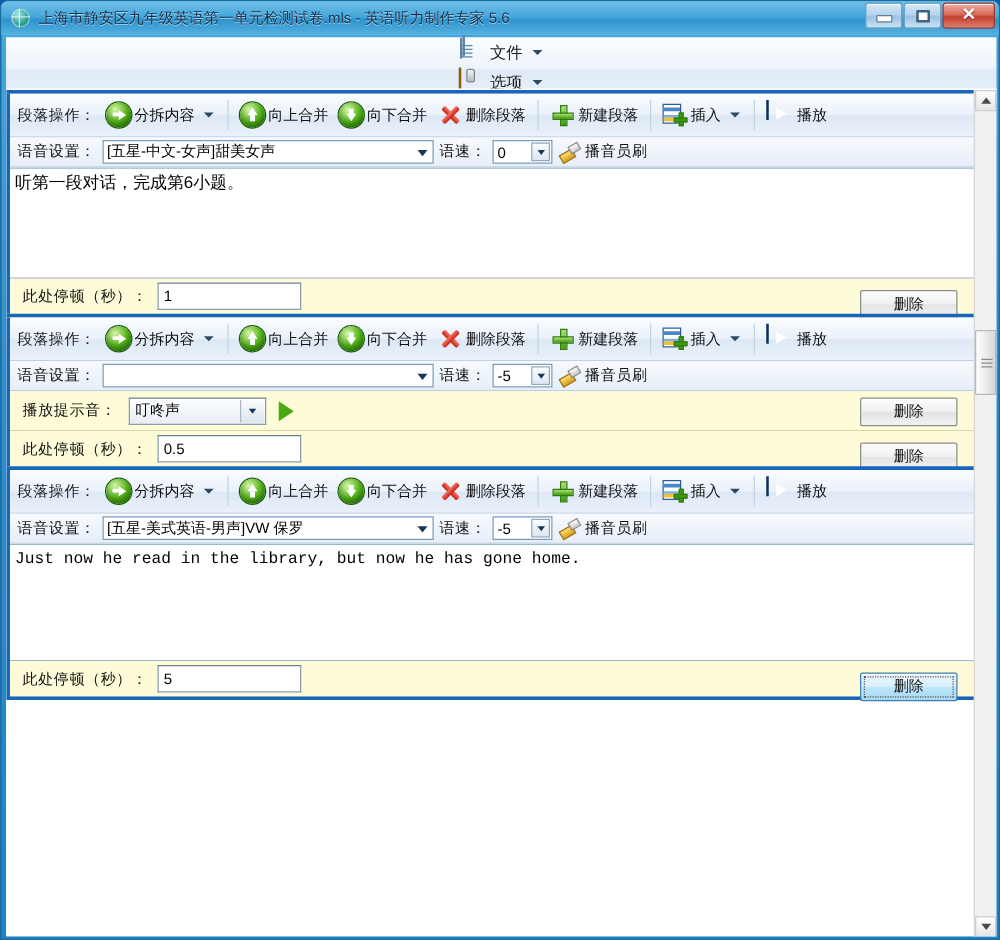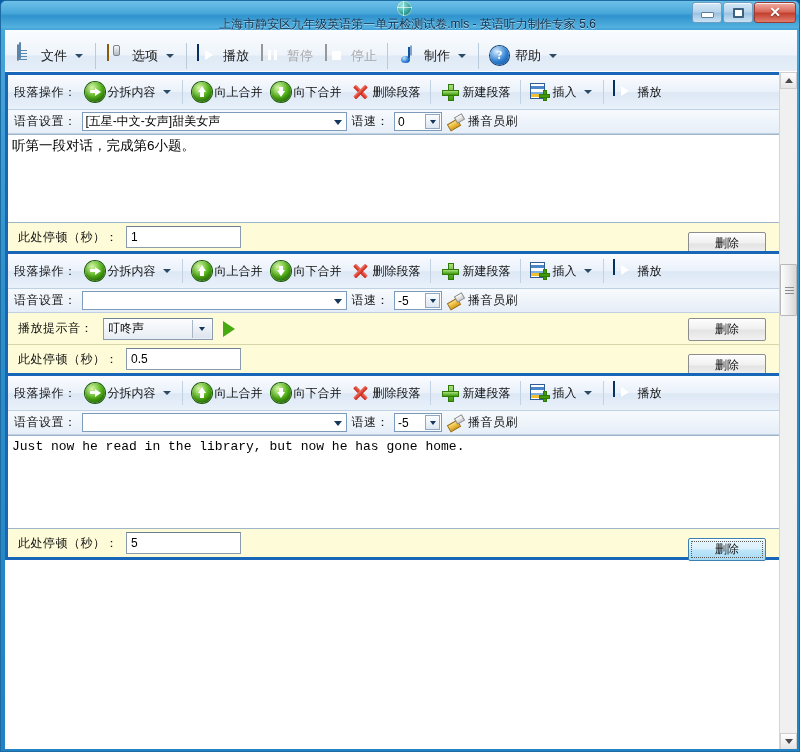"上海市静安区九年级英语第一单元检测试卷.mls - 英语听力制作专家 5.6" .titlebar { flex-direction: column -> none }
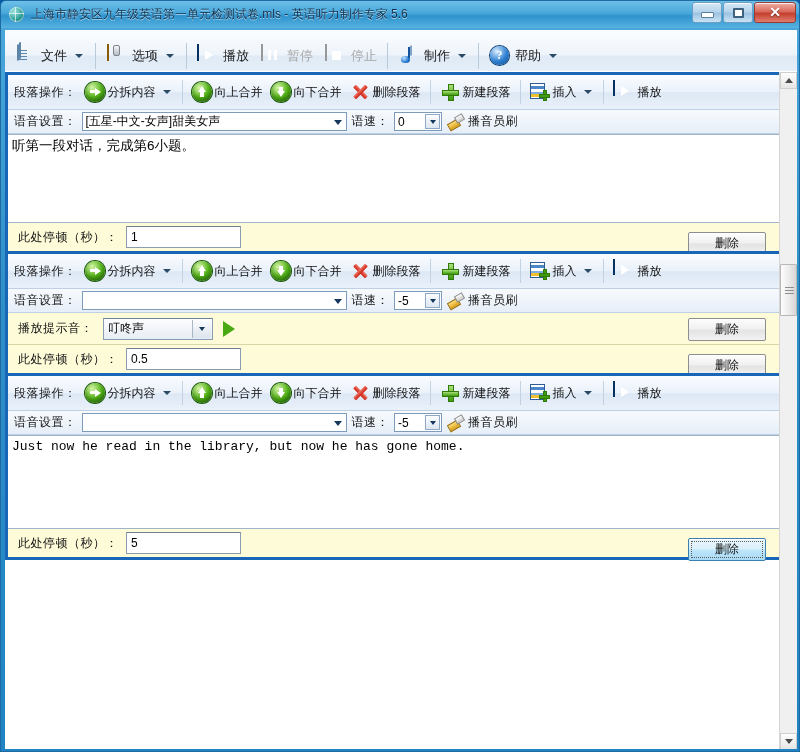"文件" .toolbar { flex-direction: none -> column }
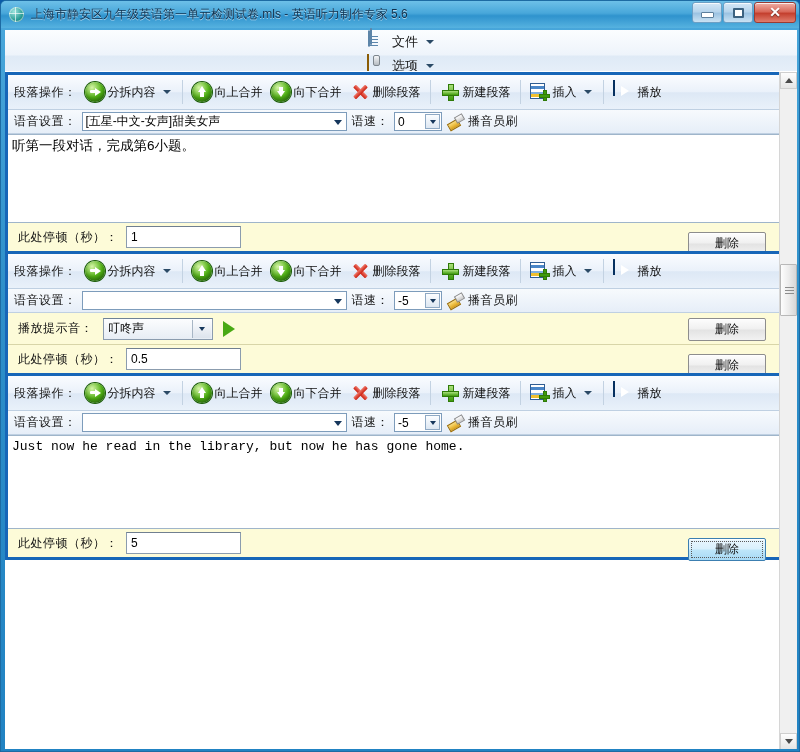"[五星-美式英语-男声]VW 保罗" span { html: none -> <span>[五星-美式英语-男声]VW 保罗</span> }
